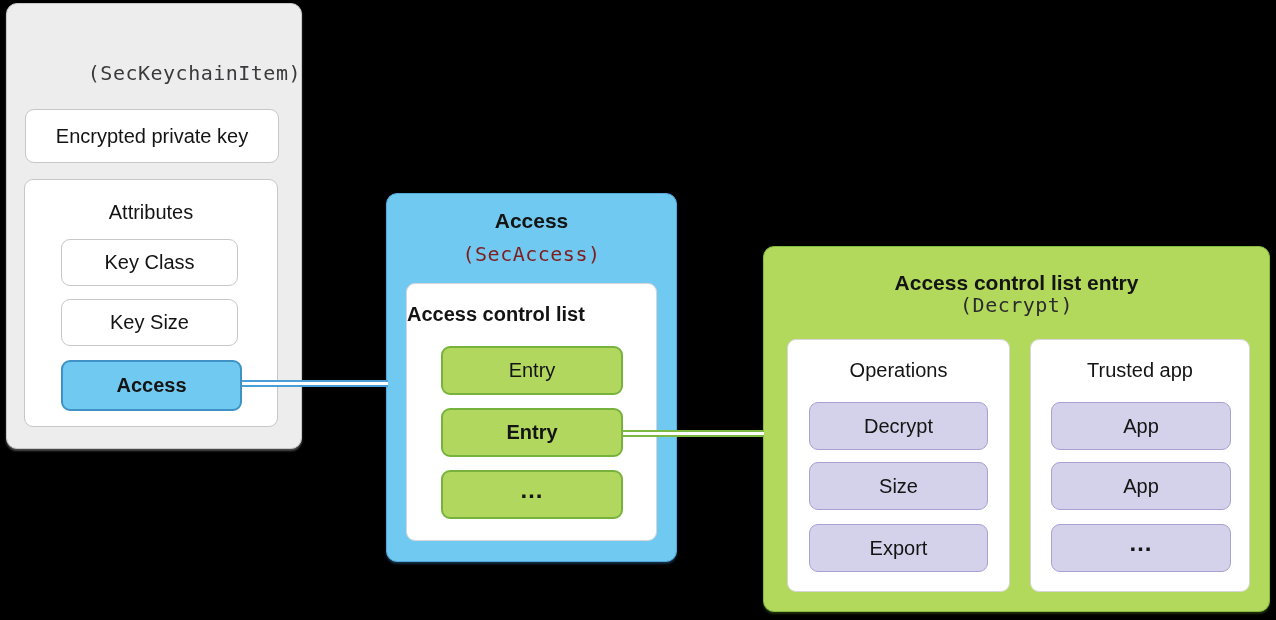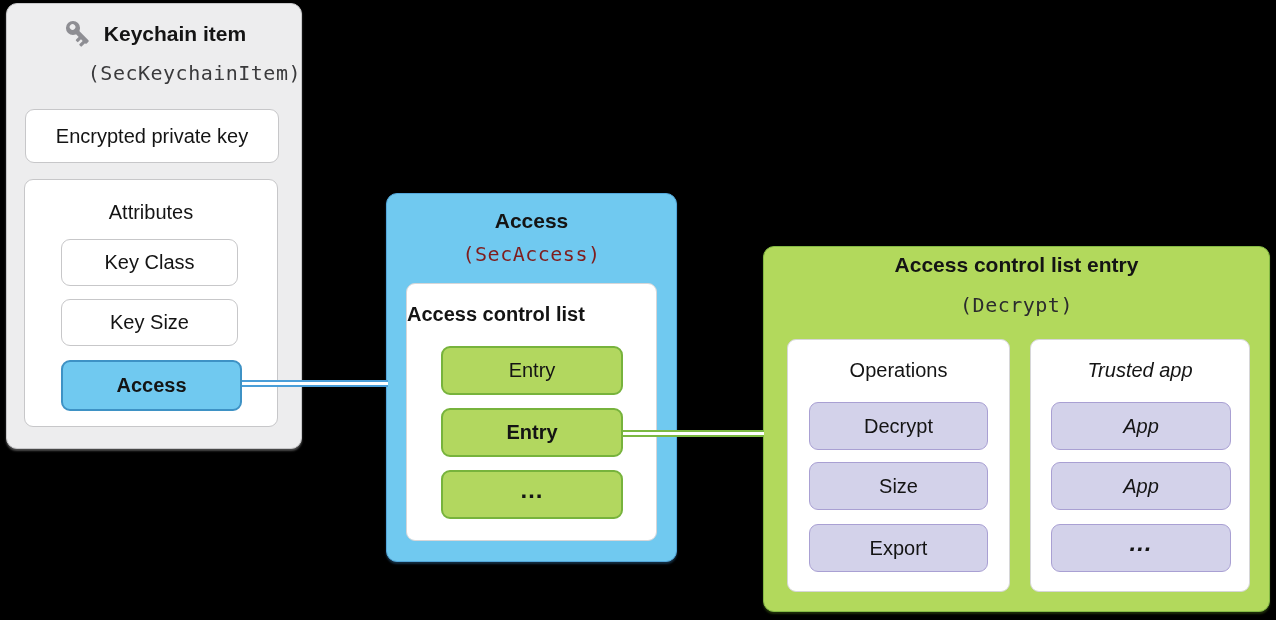"Keychain item" div.kc-header { html: <div> <span> <svg> <g> <path></path> <rect></rect> <rect></rect> <rect></rect> </g> </svg> </span> <span>Keychain item</span> </div> -> none }
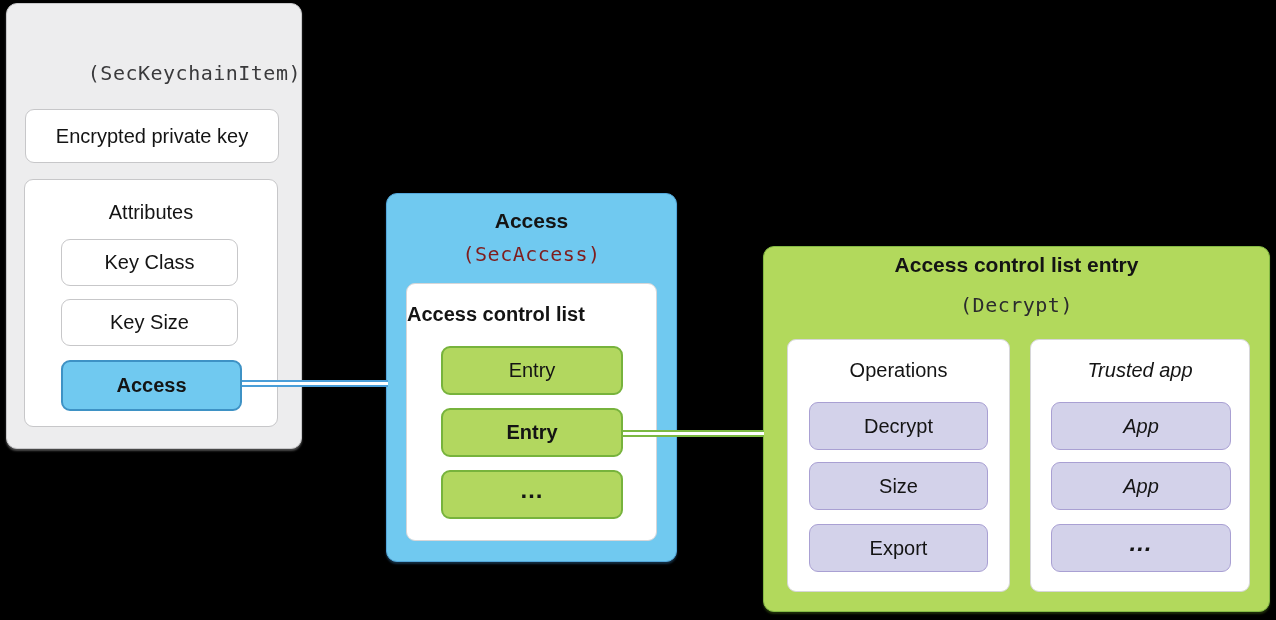"Access control list entry" .pe-title { top: 6px -> 24px }
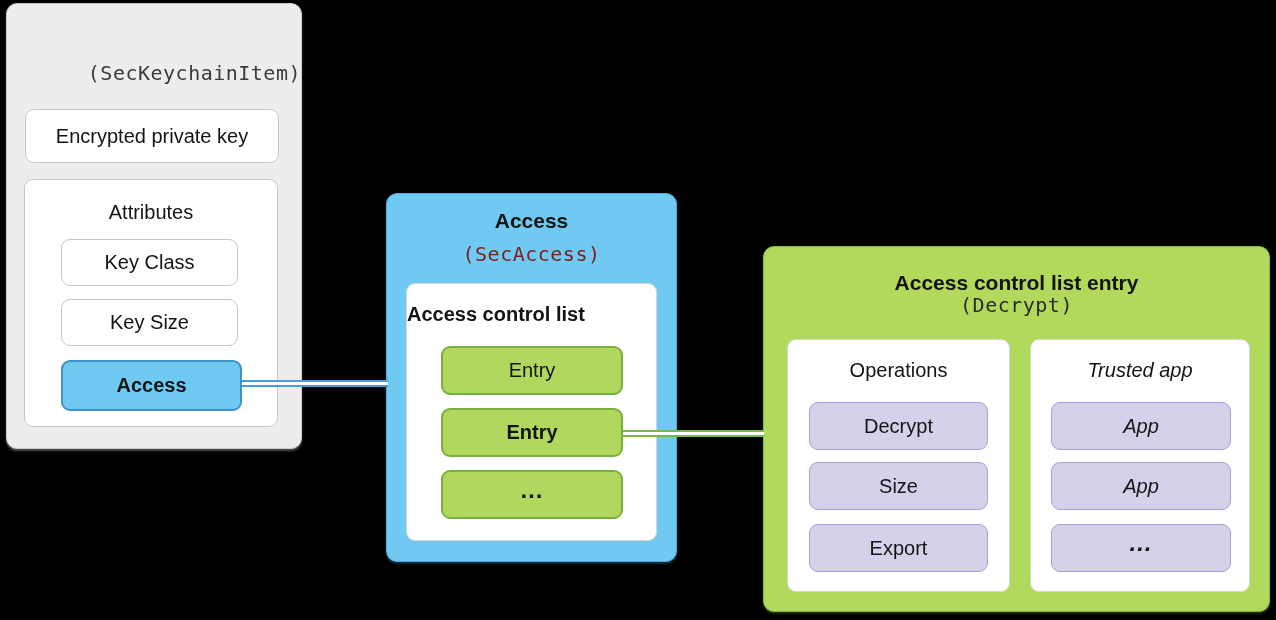"Trusted app" .ta-box { font-style: italic -> none }
